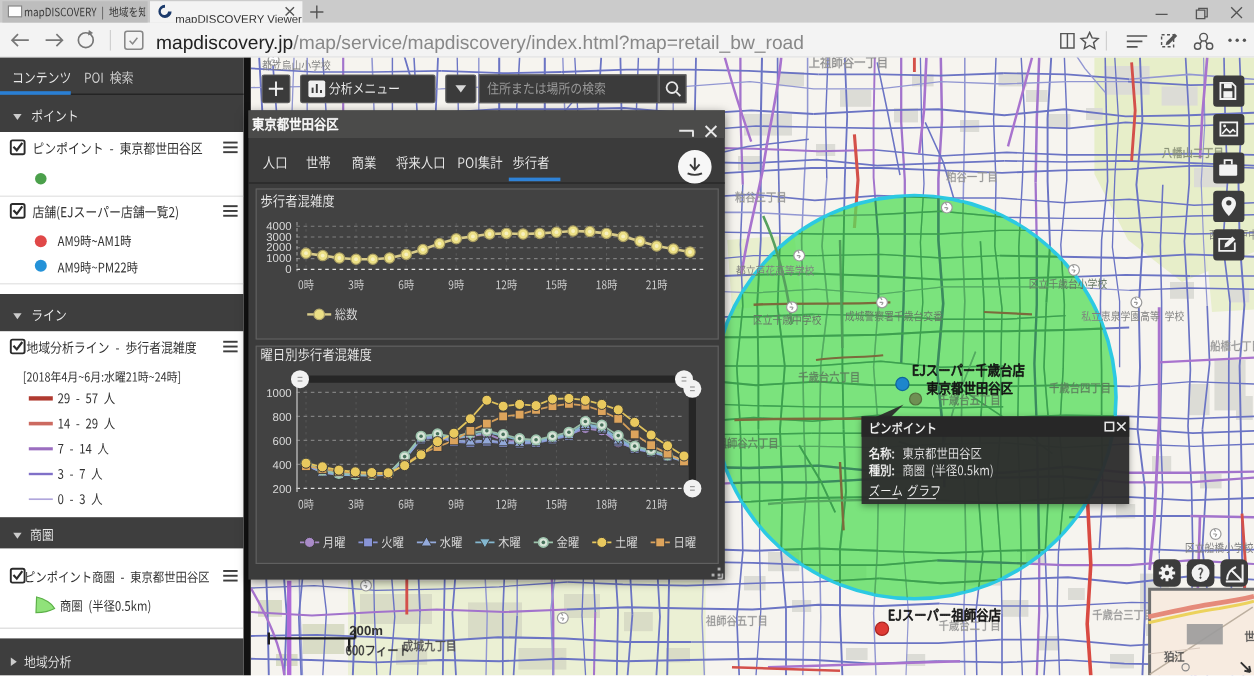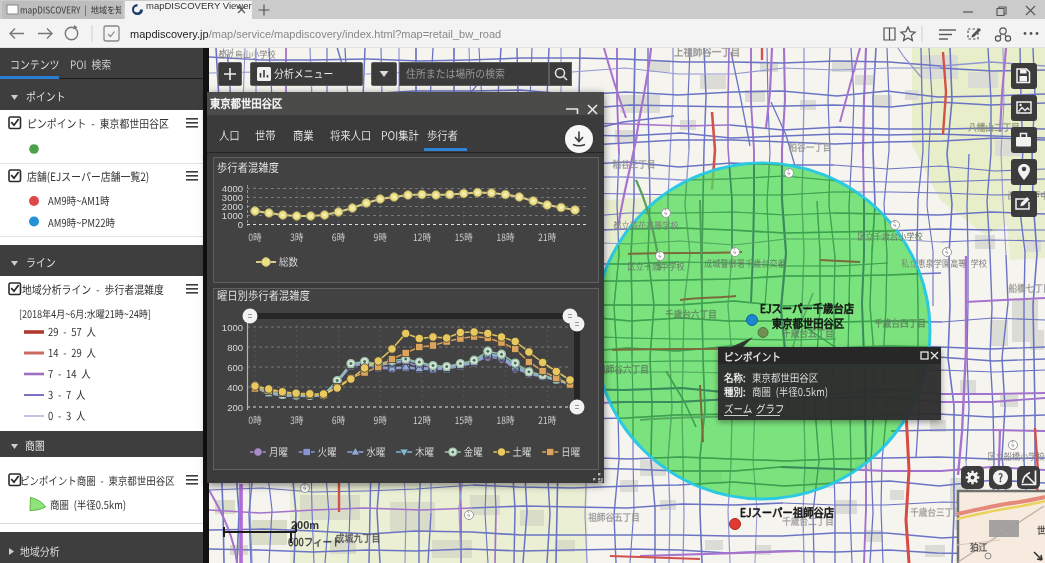"mapDISCOVERY Viewer" div.abs { top: 0 -> 11px }
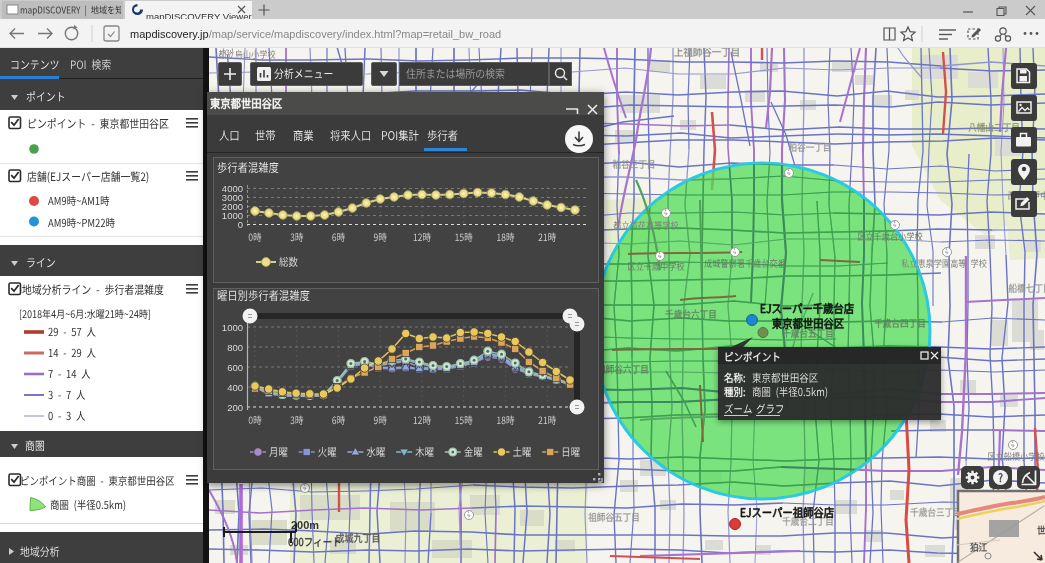"mapdiscovery.jp/map/service/mapdiscovery" div.abs { font-size: 11px -> 16px }
